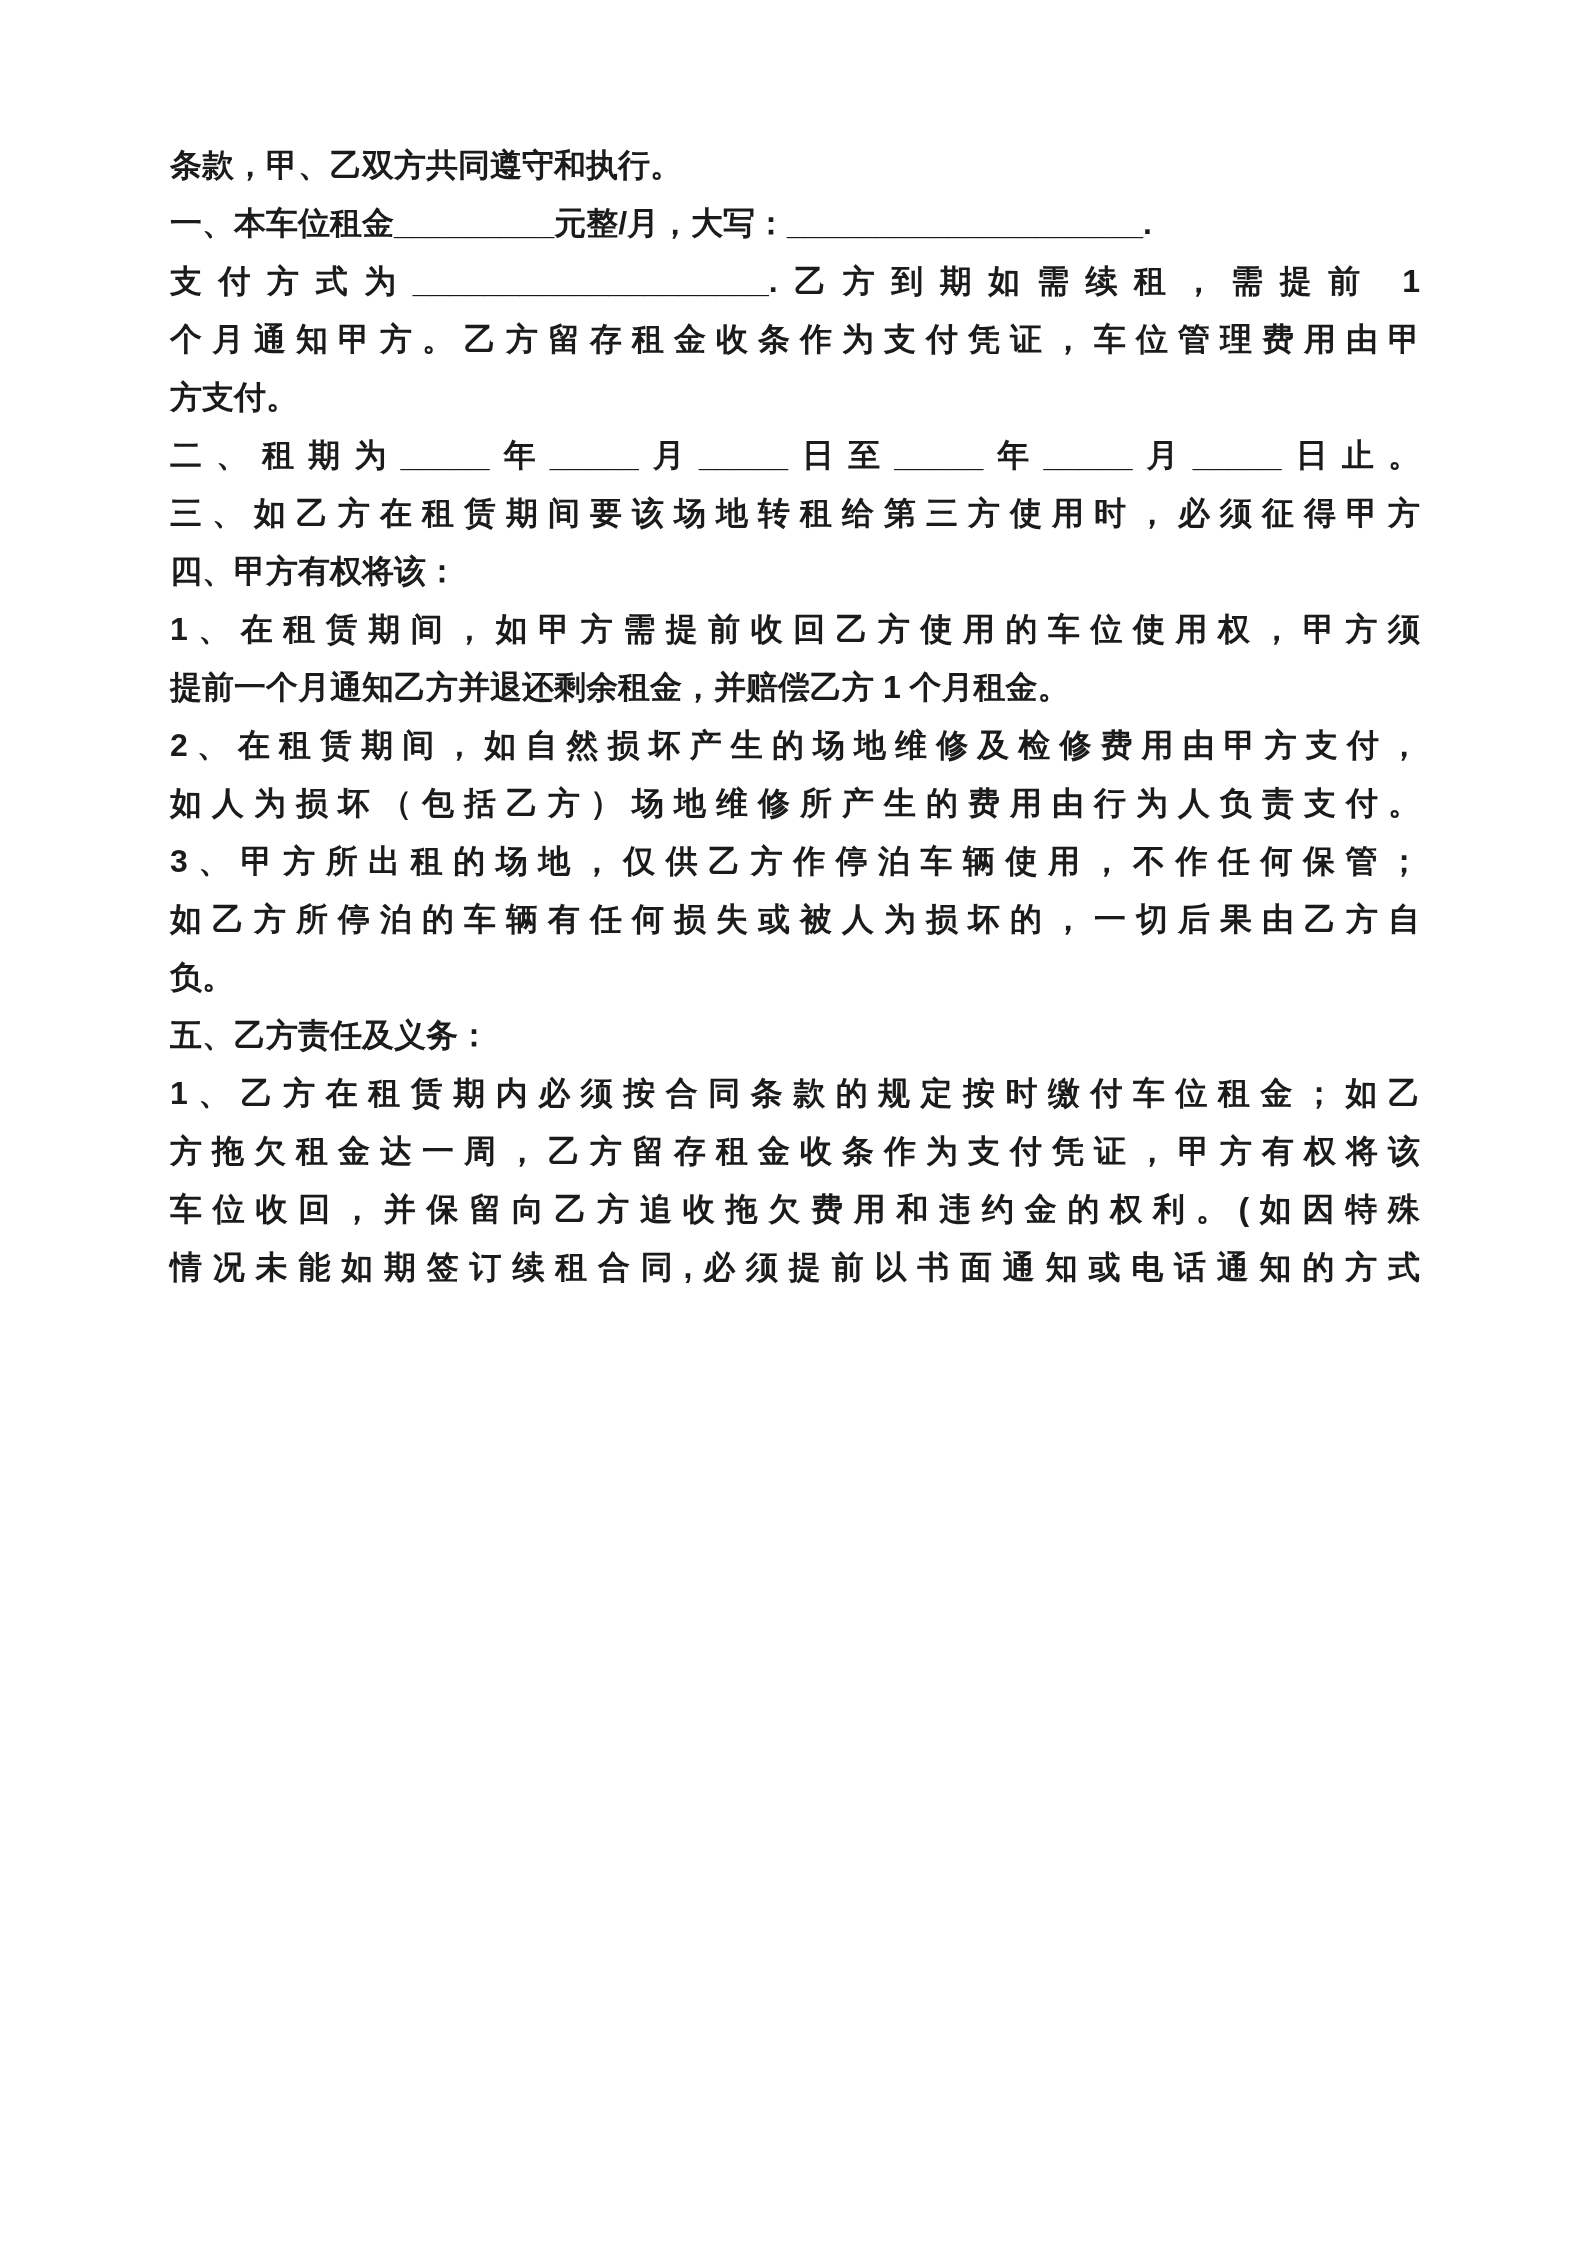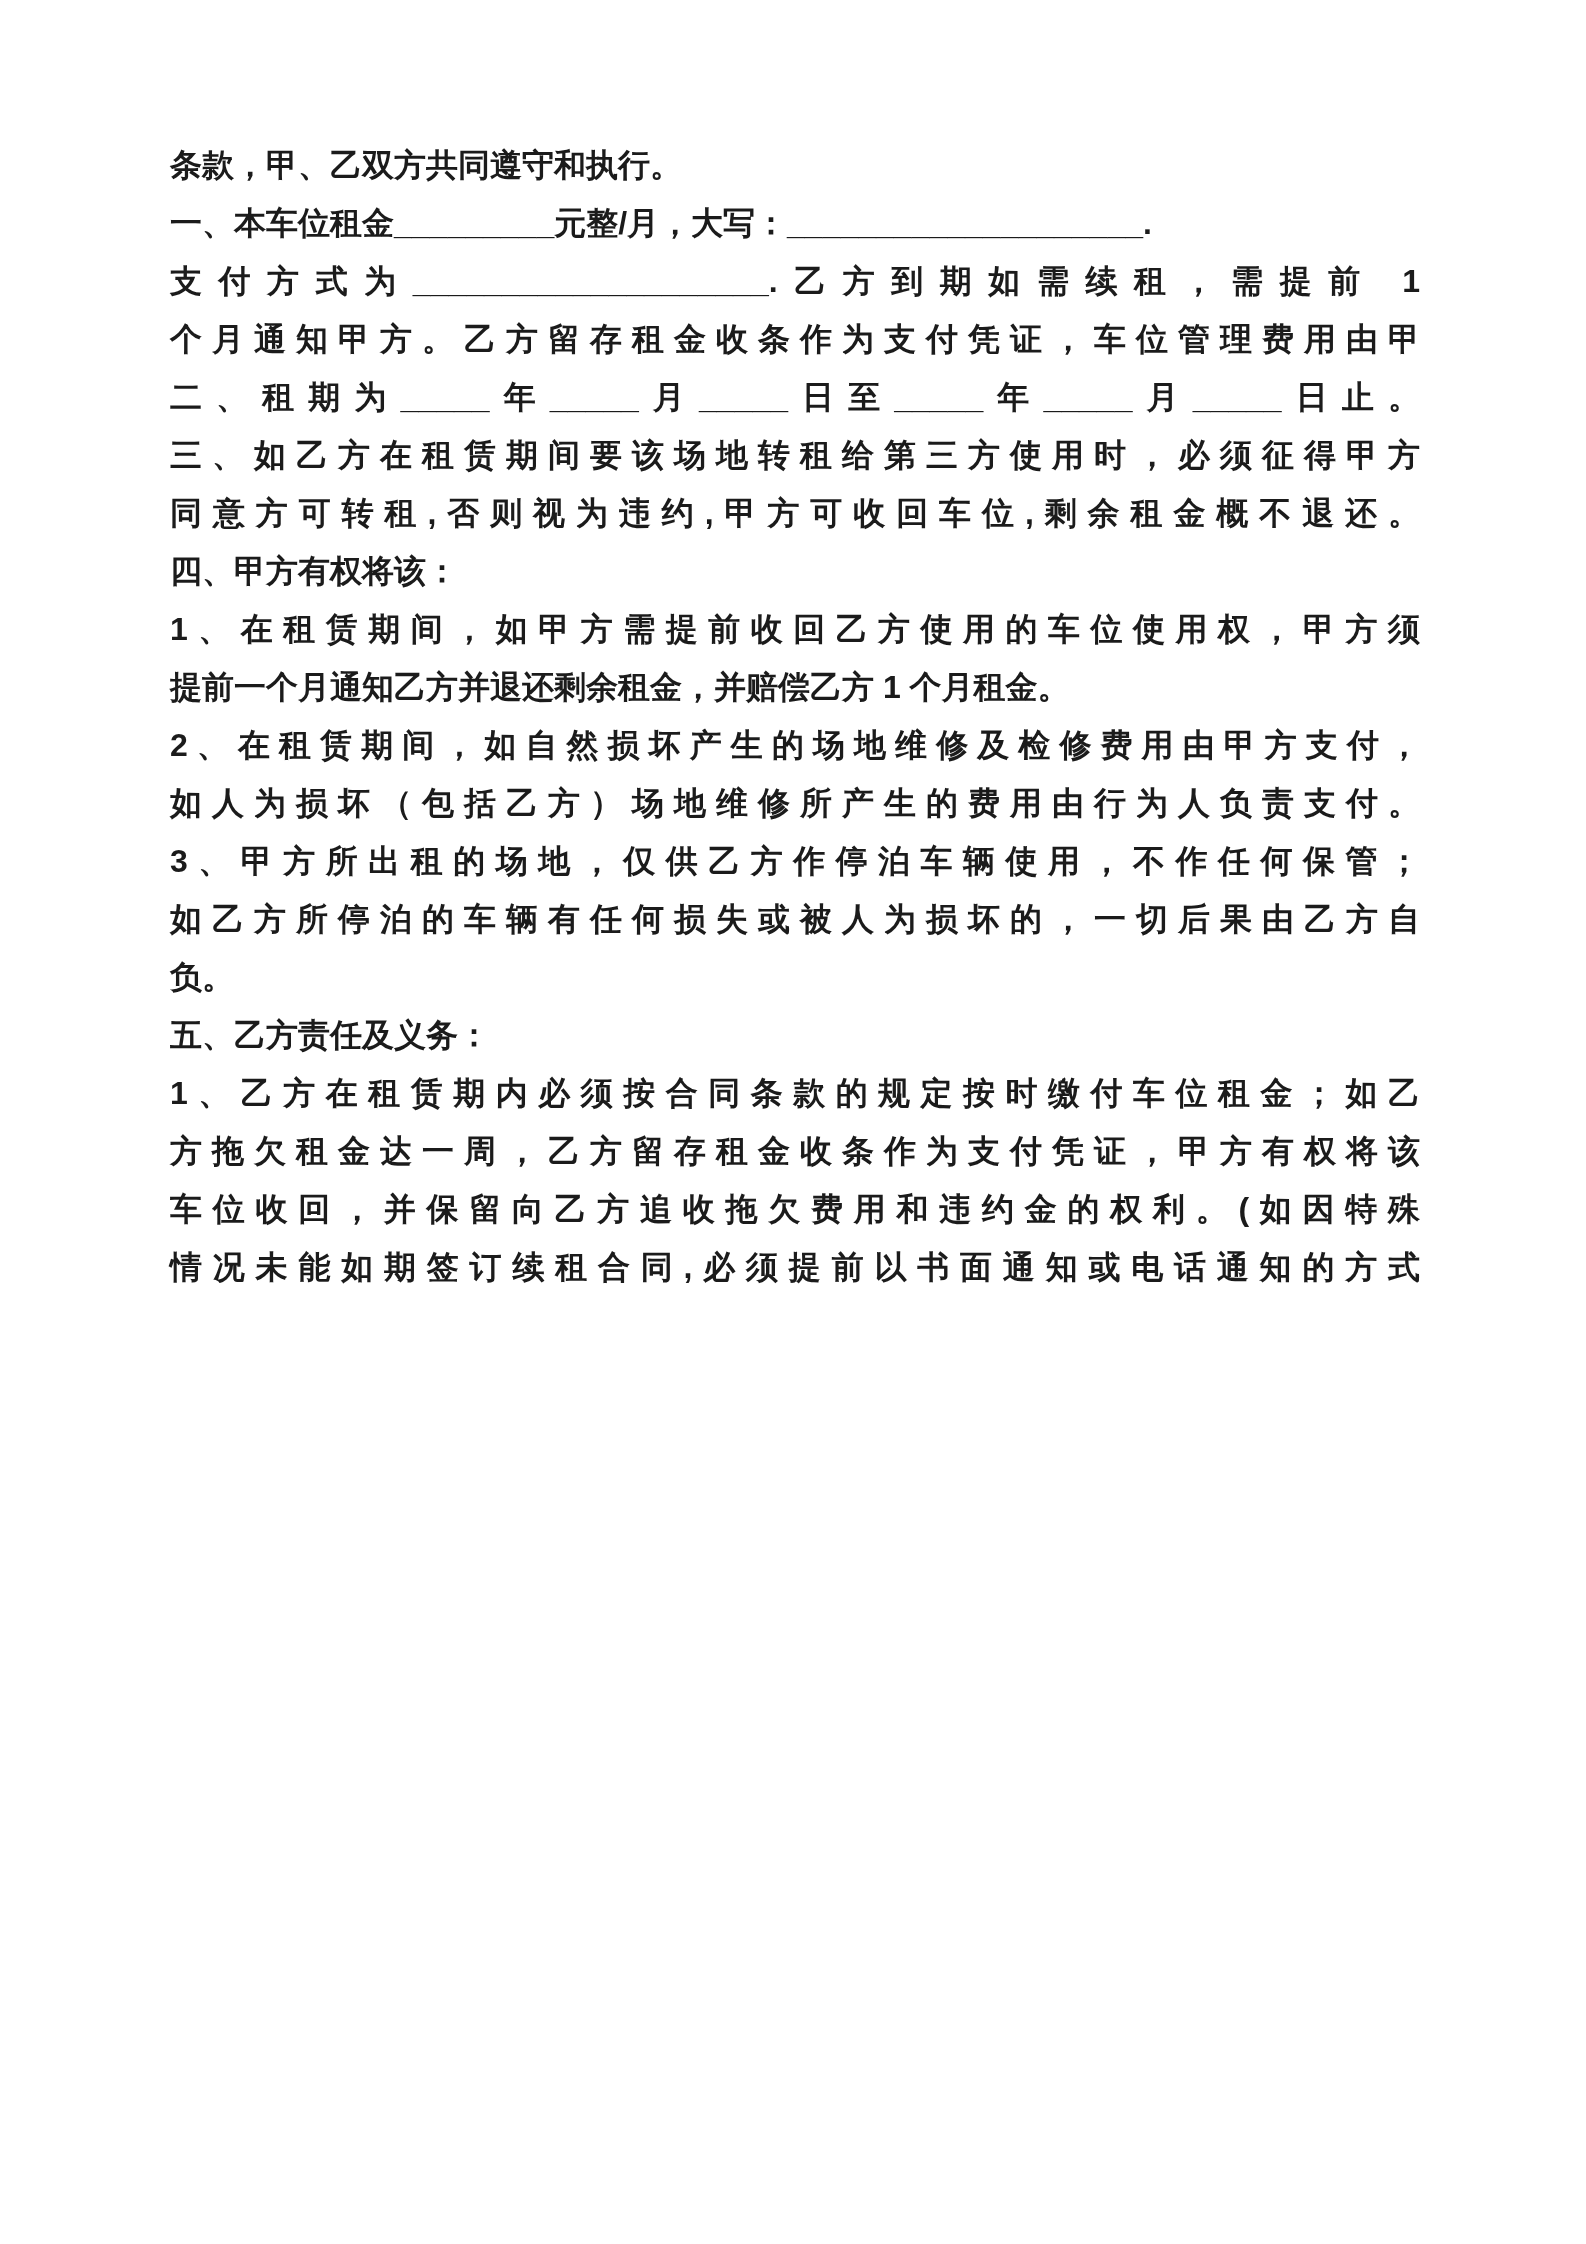"方支付。" div.line { html: none -> <div>方支付。</div> }
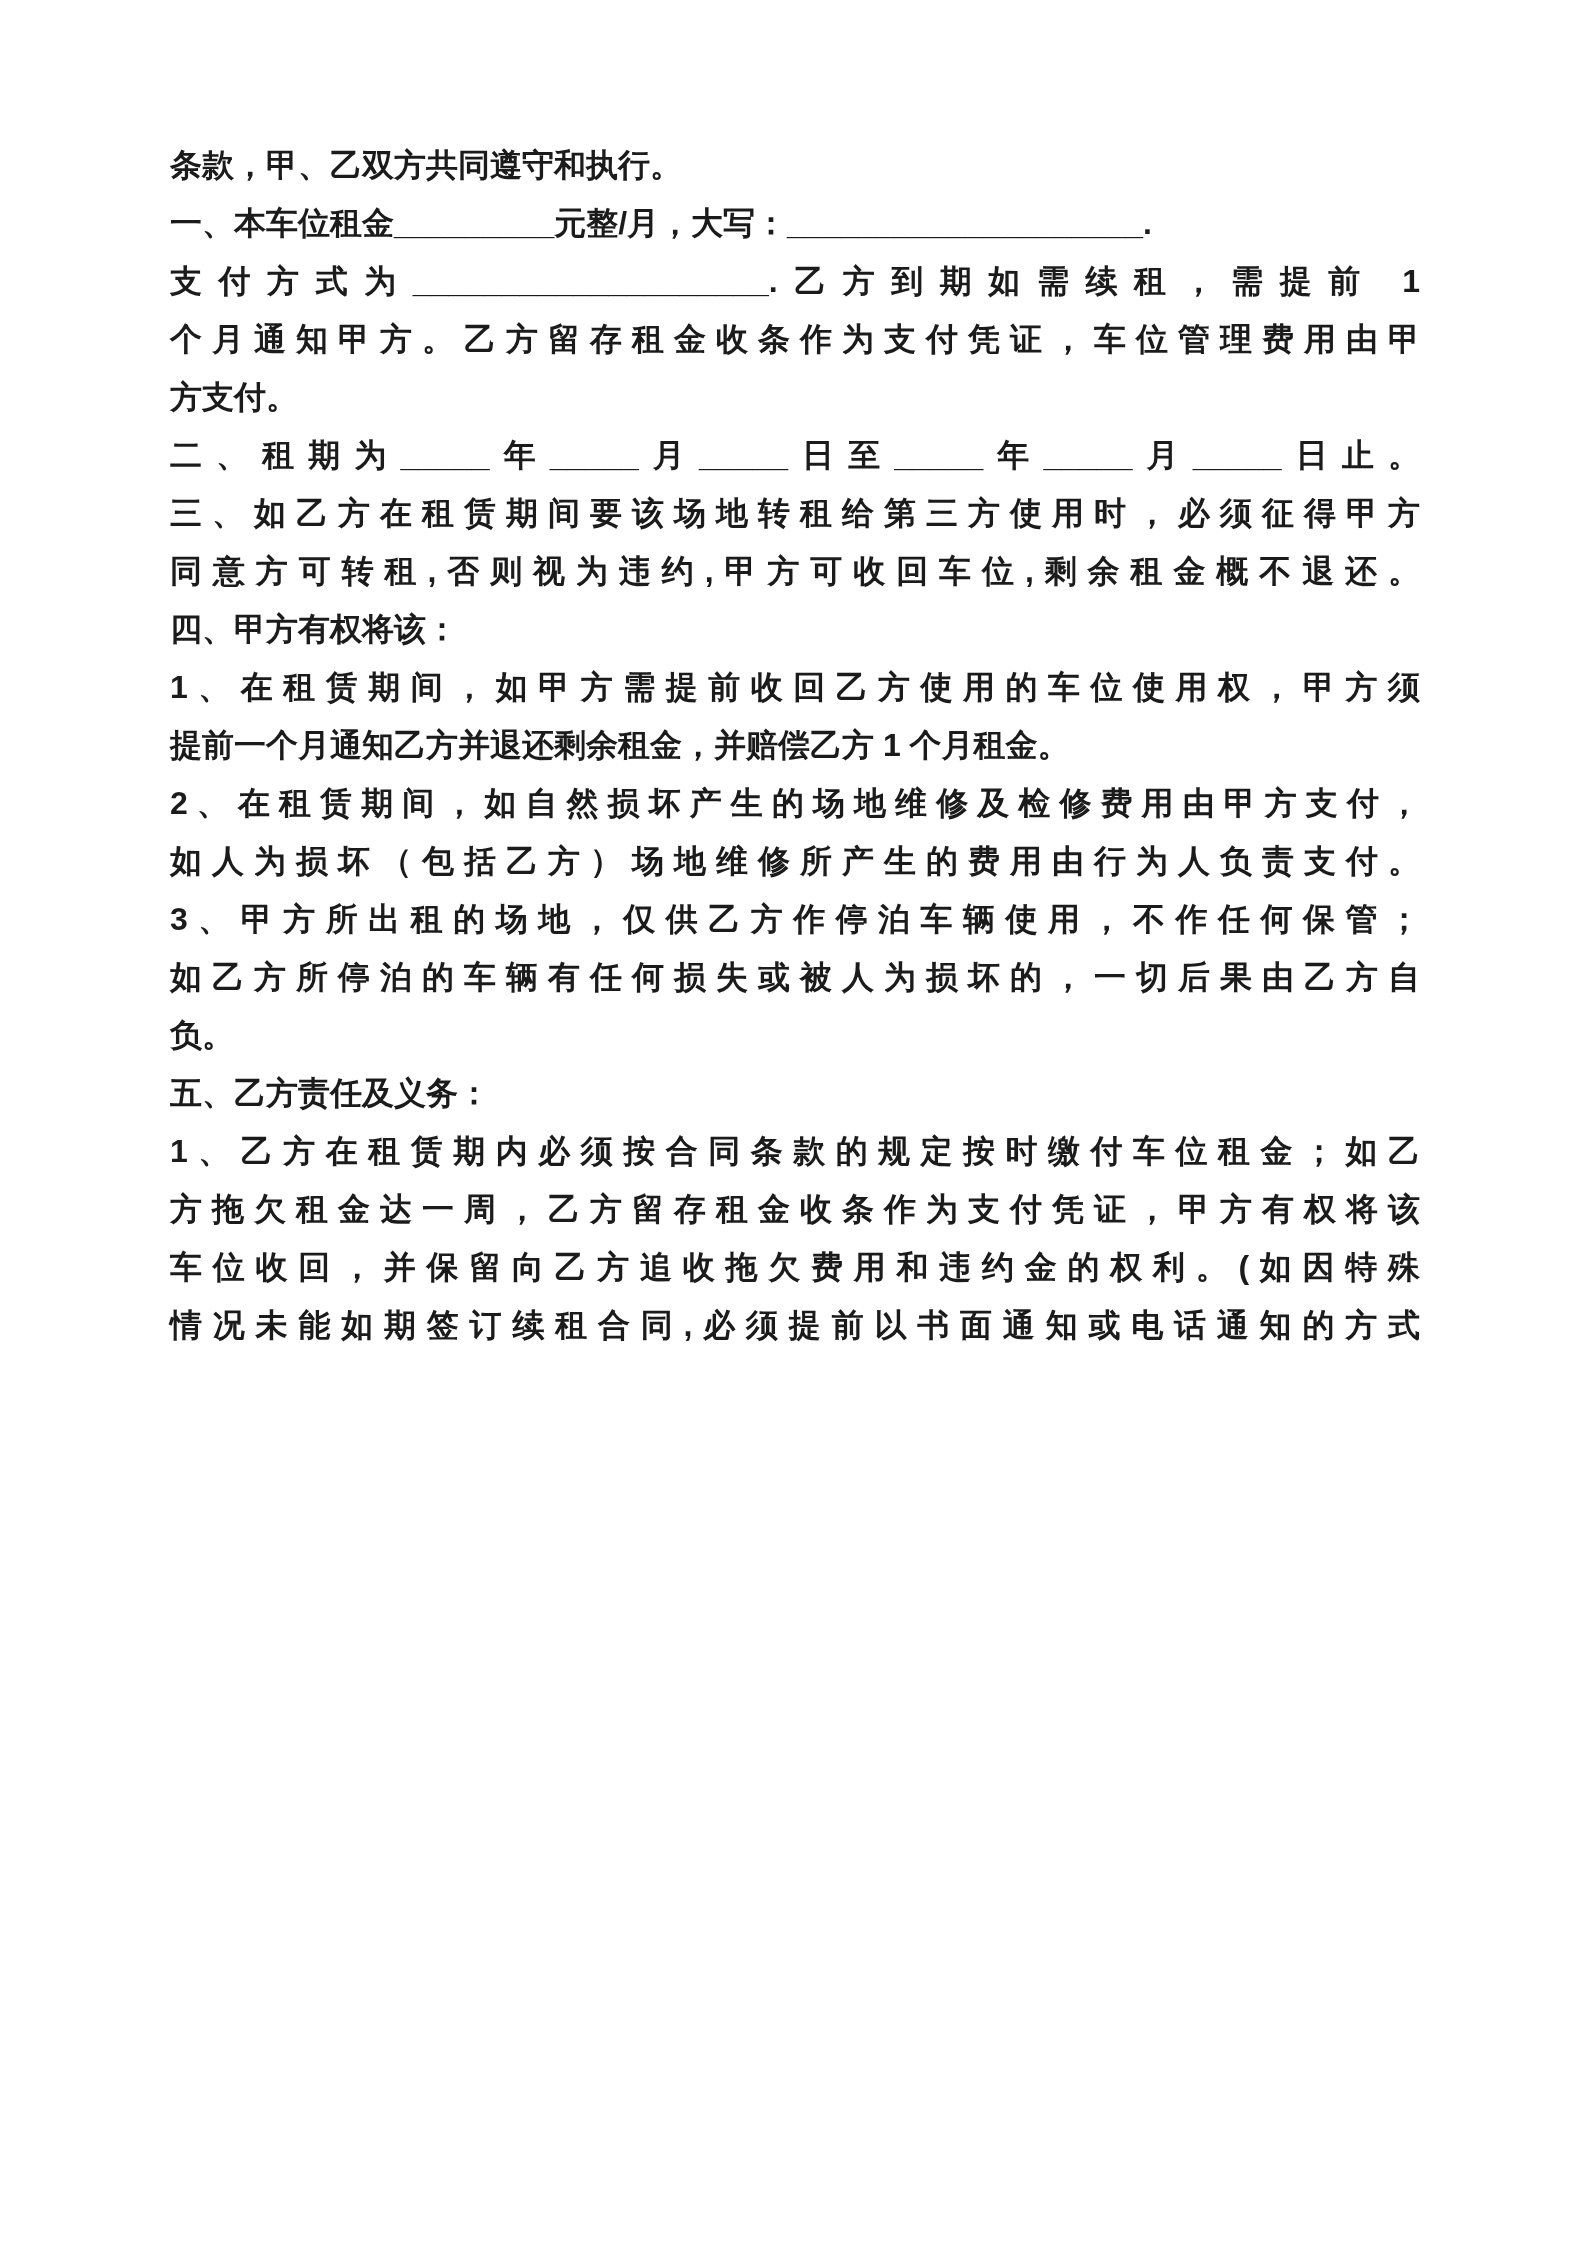"同意方可转租,否则视为违约,甲方可收回车位,剩余租金概不退还。" div.line { html: <div>同意方可转租,否则视为违约,甲方可收回车位,剩余租金概不退还。</div> -> none }
